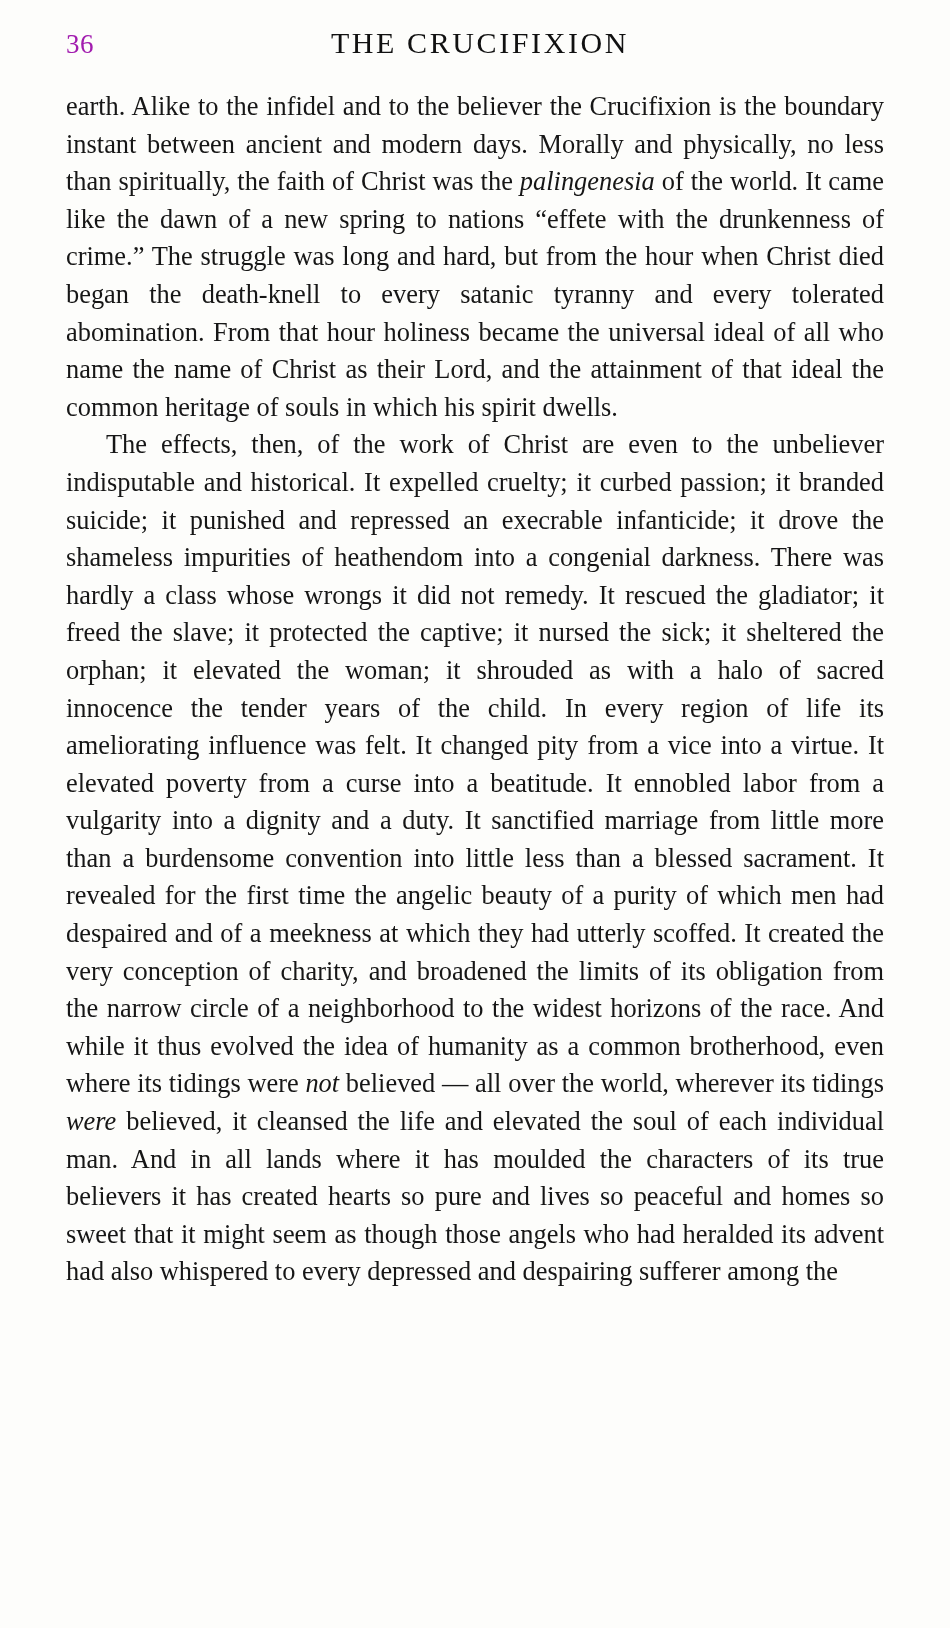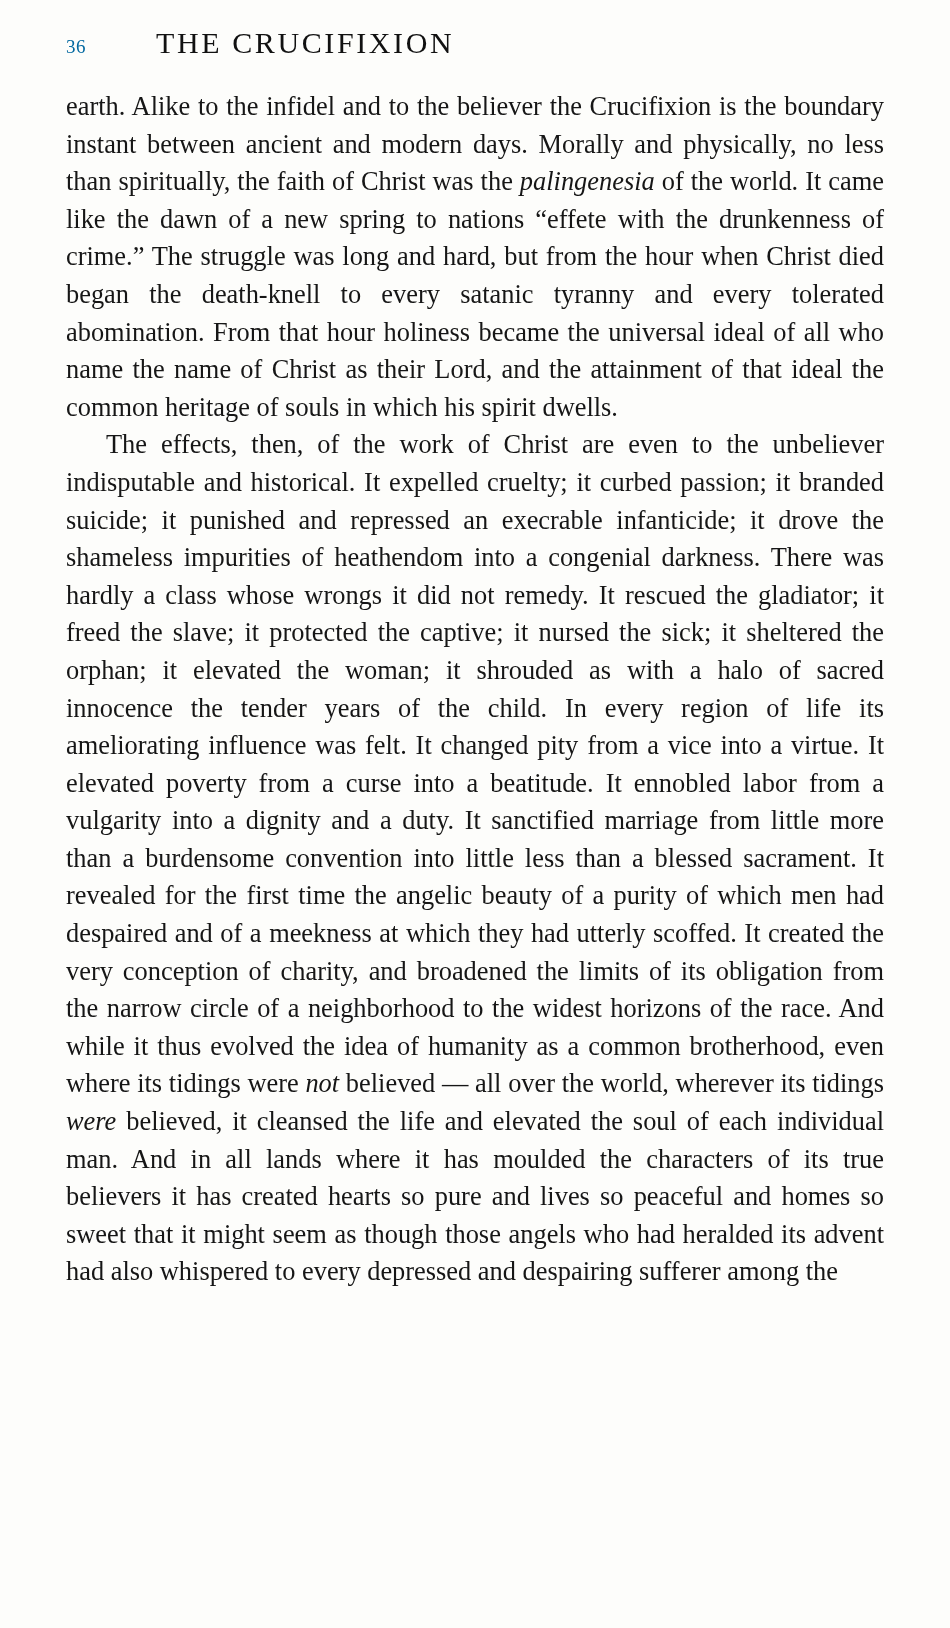"36" .folio { color: #0369a1 -> #a21caf; font-size: 19px -> 27px }
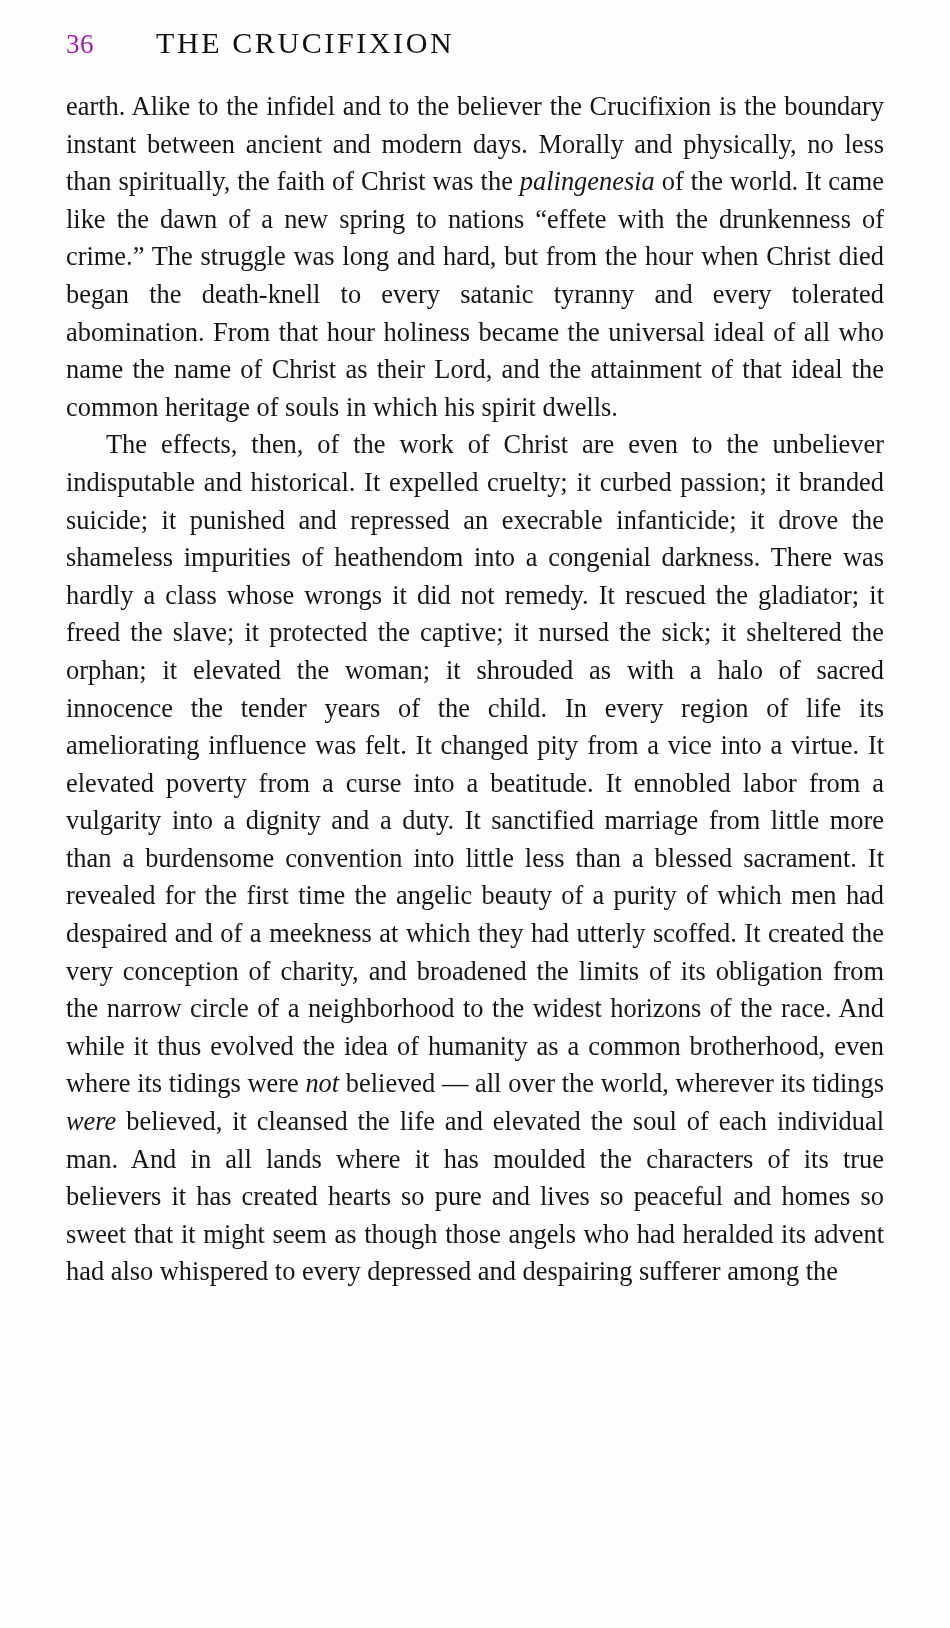"THE CRUCIFIXION" .head-title { text-align: none -> center }
